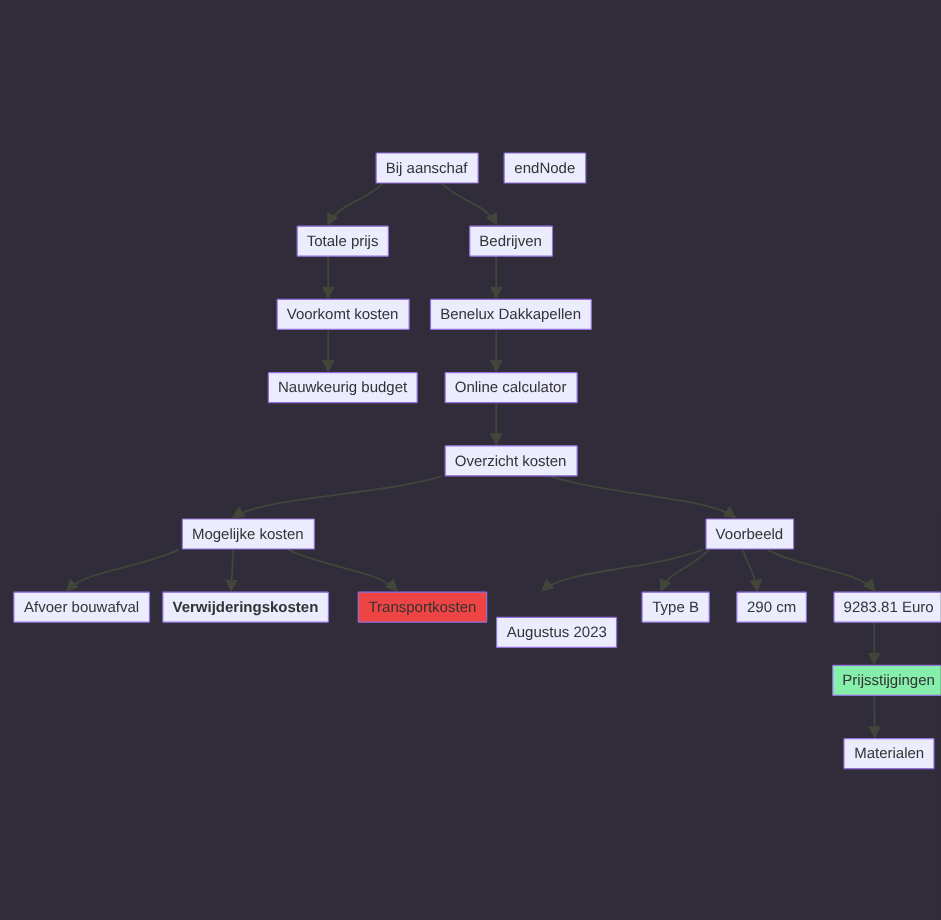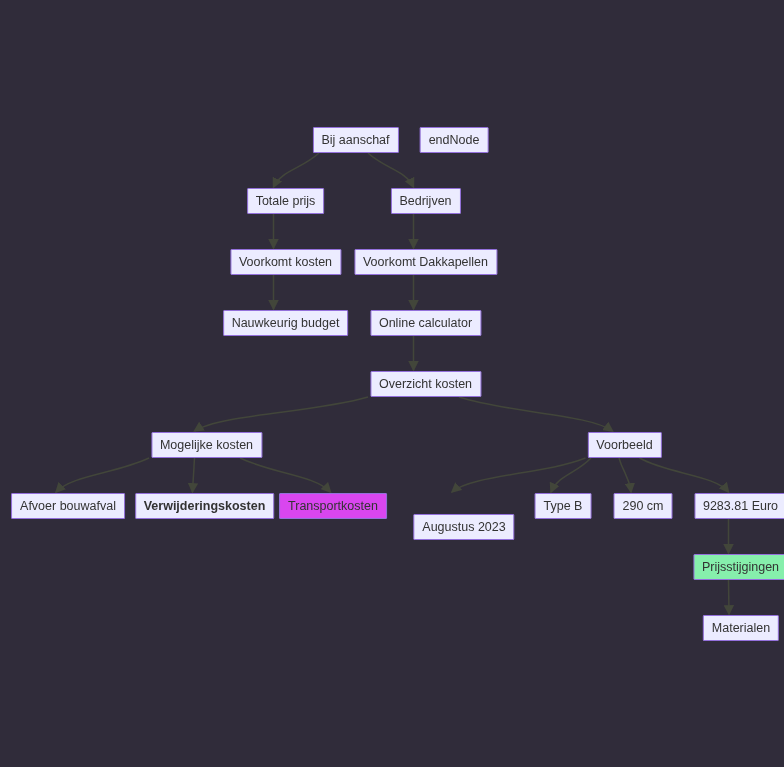"Voorkomt Dakkapellen" div.node { text: Voorkomt -> Benelux }
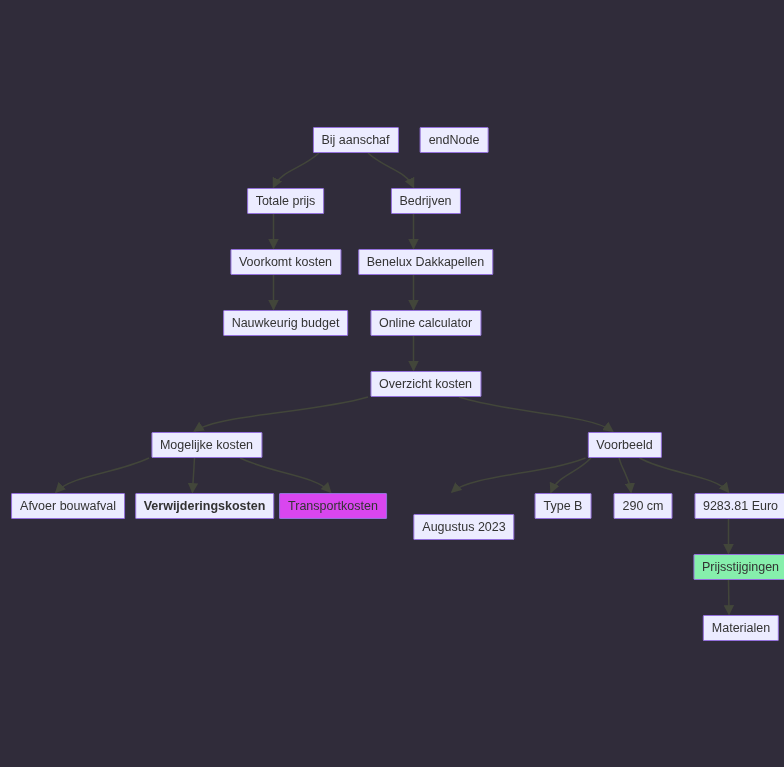"Transportkosten" div.node { background: #d946ef -> #ef4444; left: 321px -> 340px }
